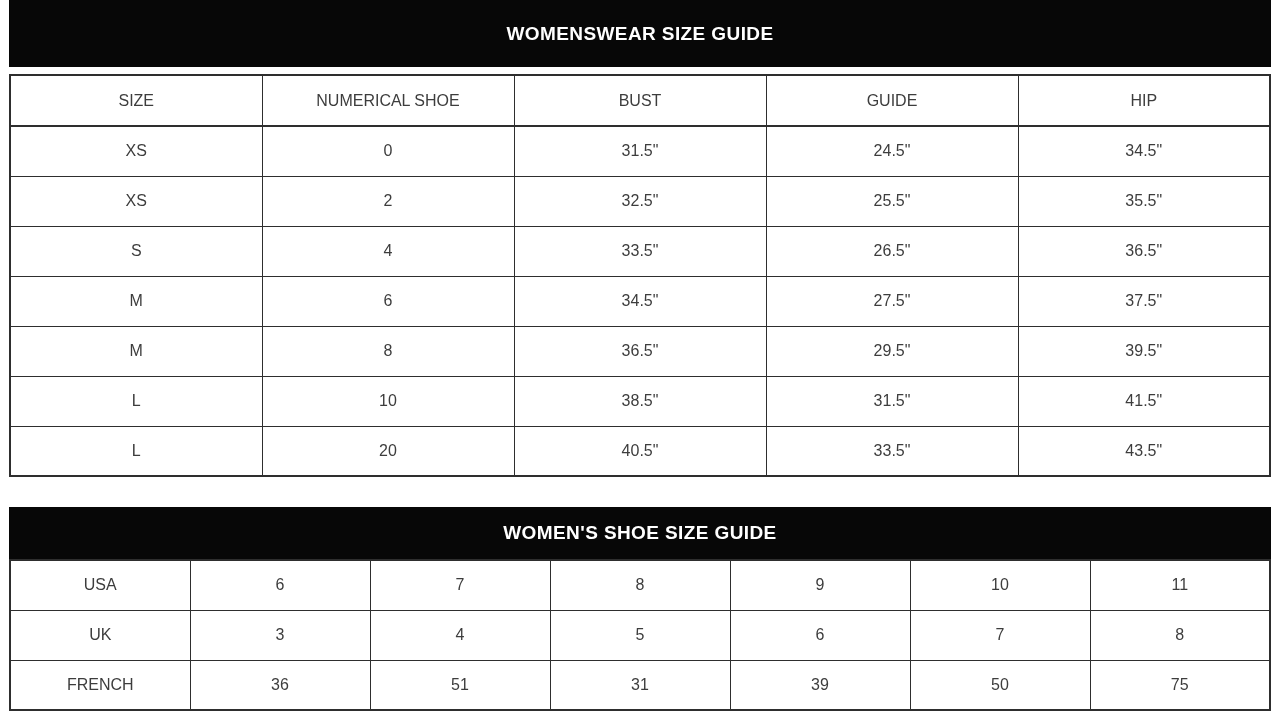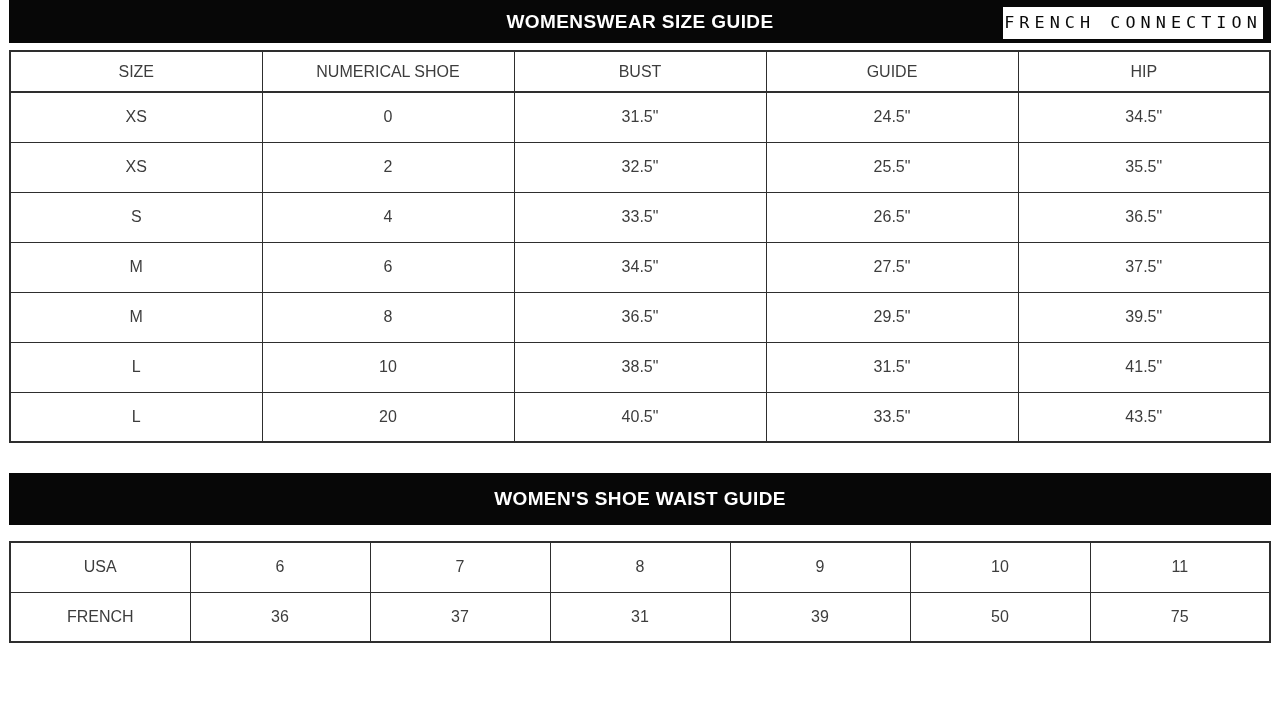"WOMENSWEAR SIZE GUIDE" .bar { height: 43px -> 67px }
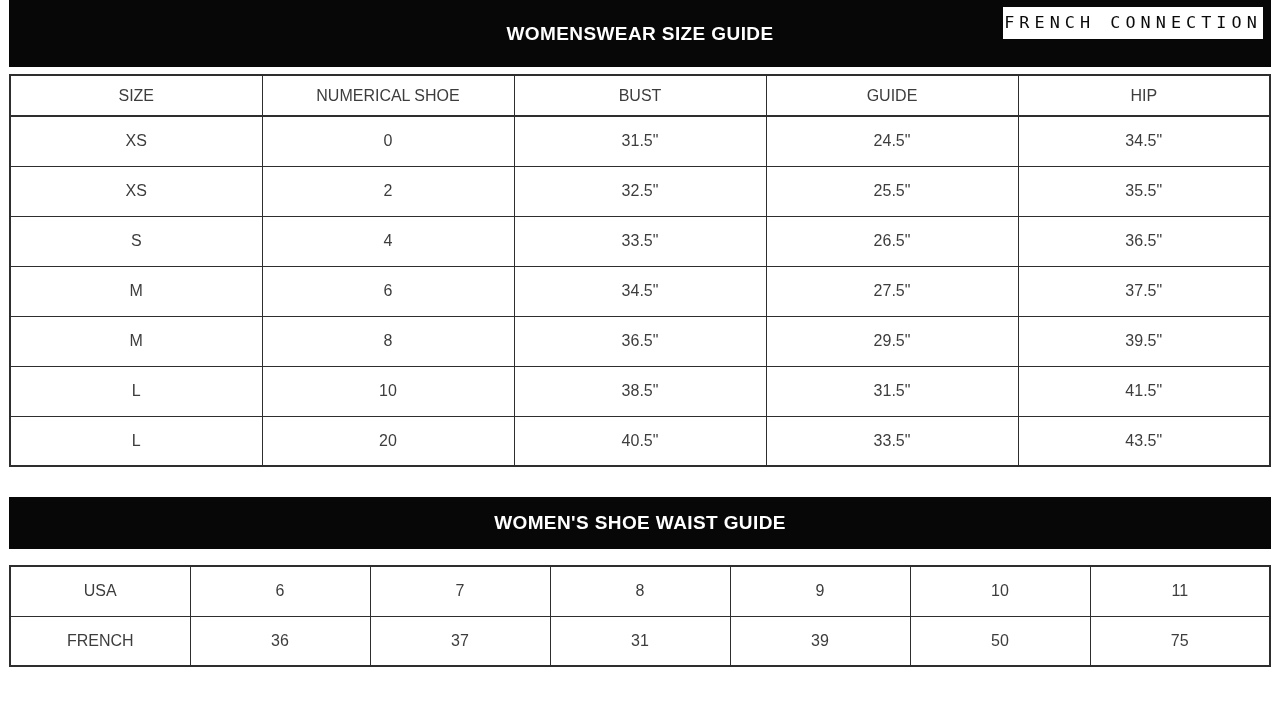"FRENCH CONNECTION" span.brand-box { html: <span> <span>FRENCH CONNECTION</span> </span> -> none }
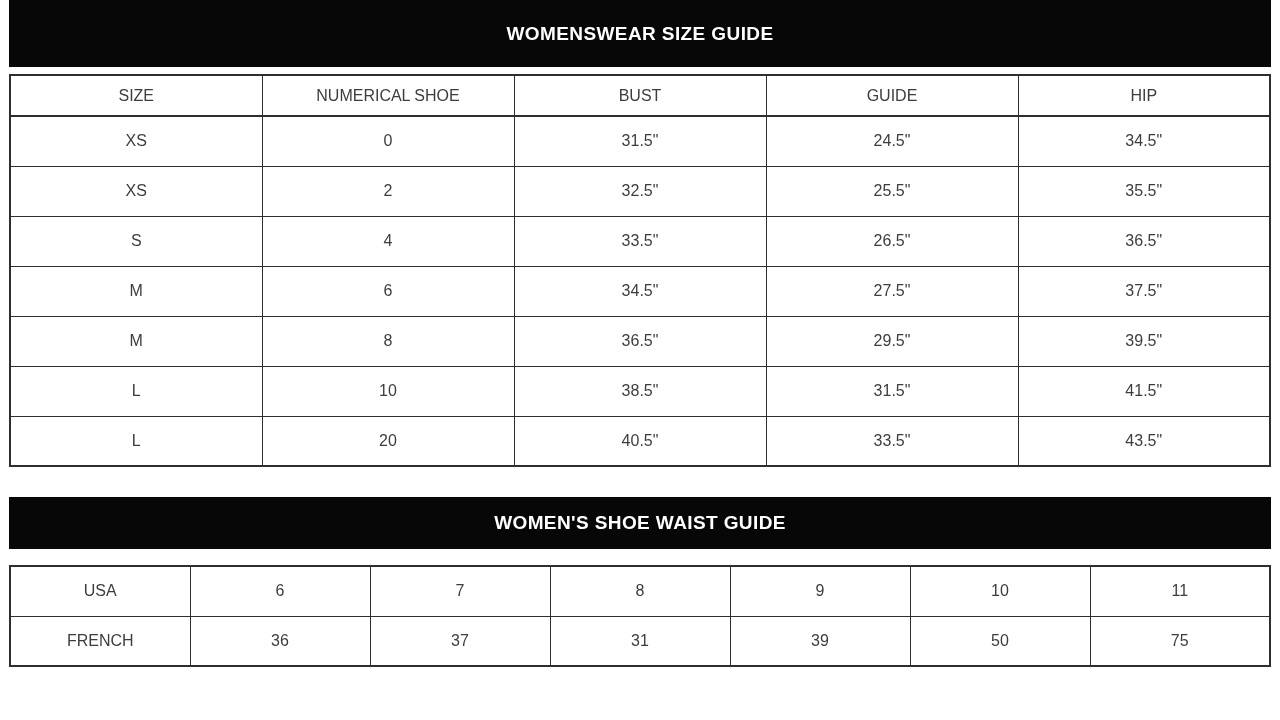"SIZE" .ww thead th { height: 41px -> 51px }
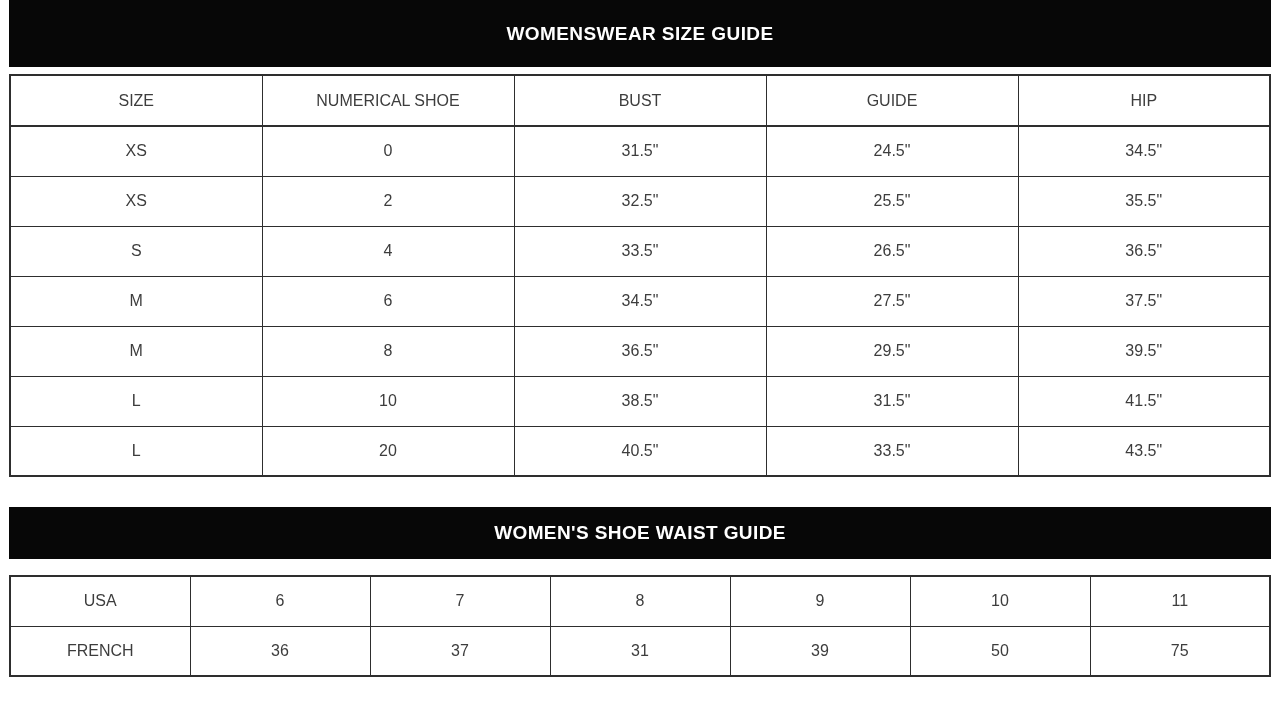"WOMEN'S SHOE WAIST GUIDE" span.bar-title { text: WAIST -> SIZE }
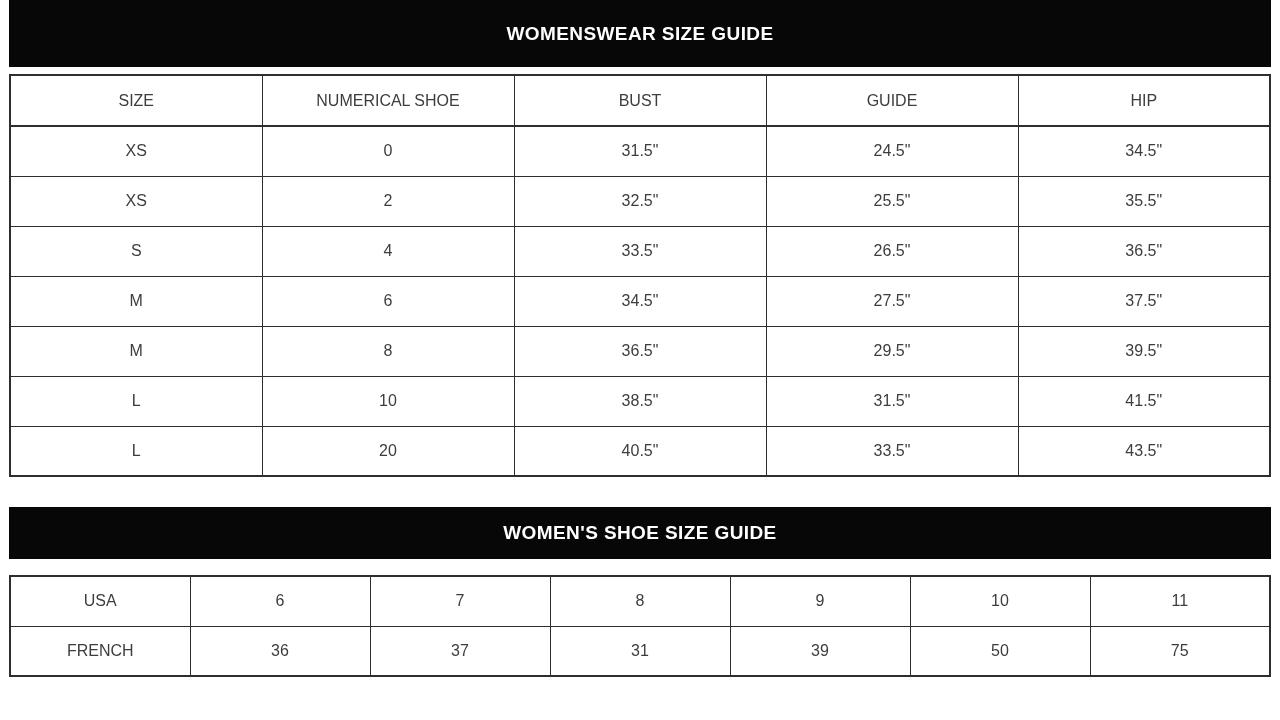"USA" .shoe { margin-top: 16px -> 0 }
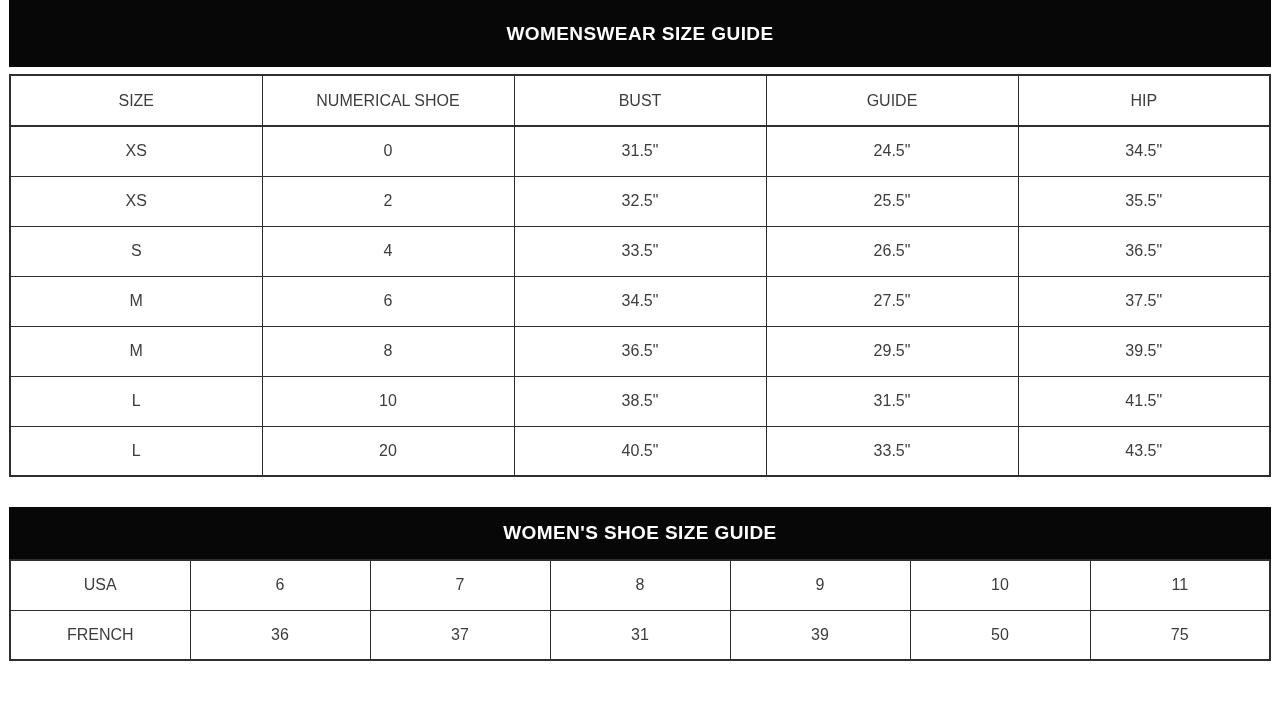"UK" tr { html: none -> <tr> <th>UK</th> <td>3</td> <td>4</td> <td>5</td> <td>6</td> <td>7</td> <td>8</td> </tr> }
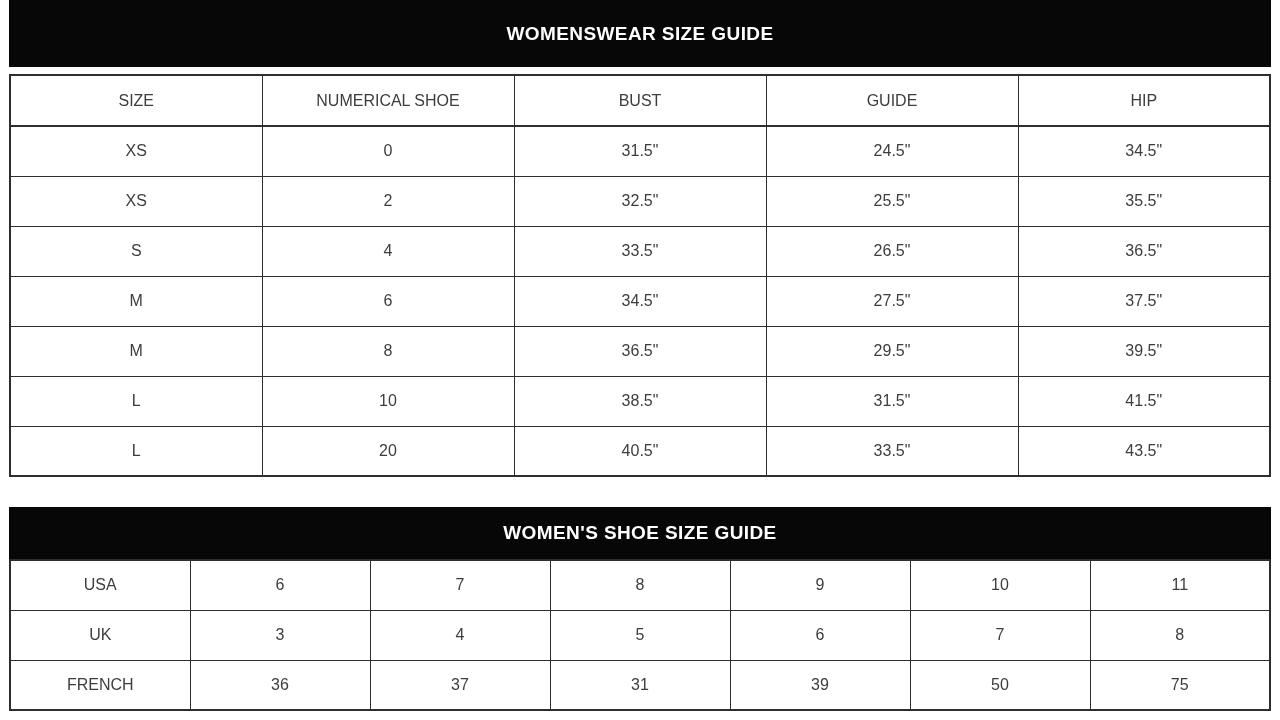"37" td { text: 37 -> 51 }
